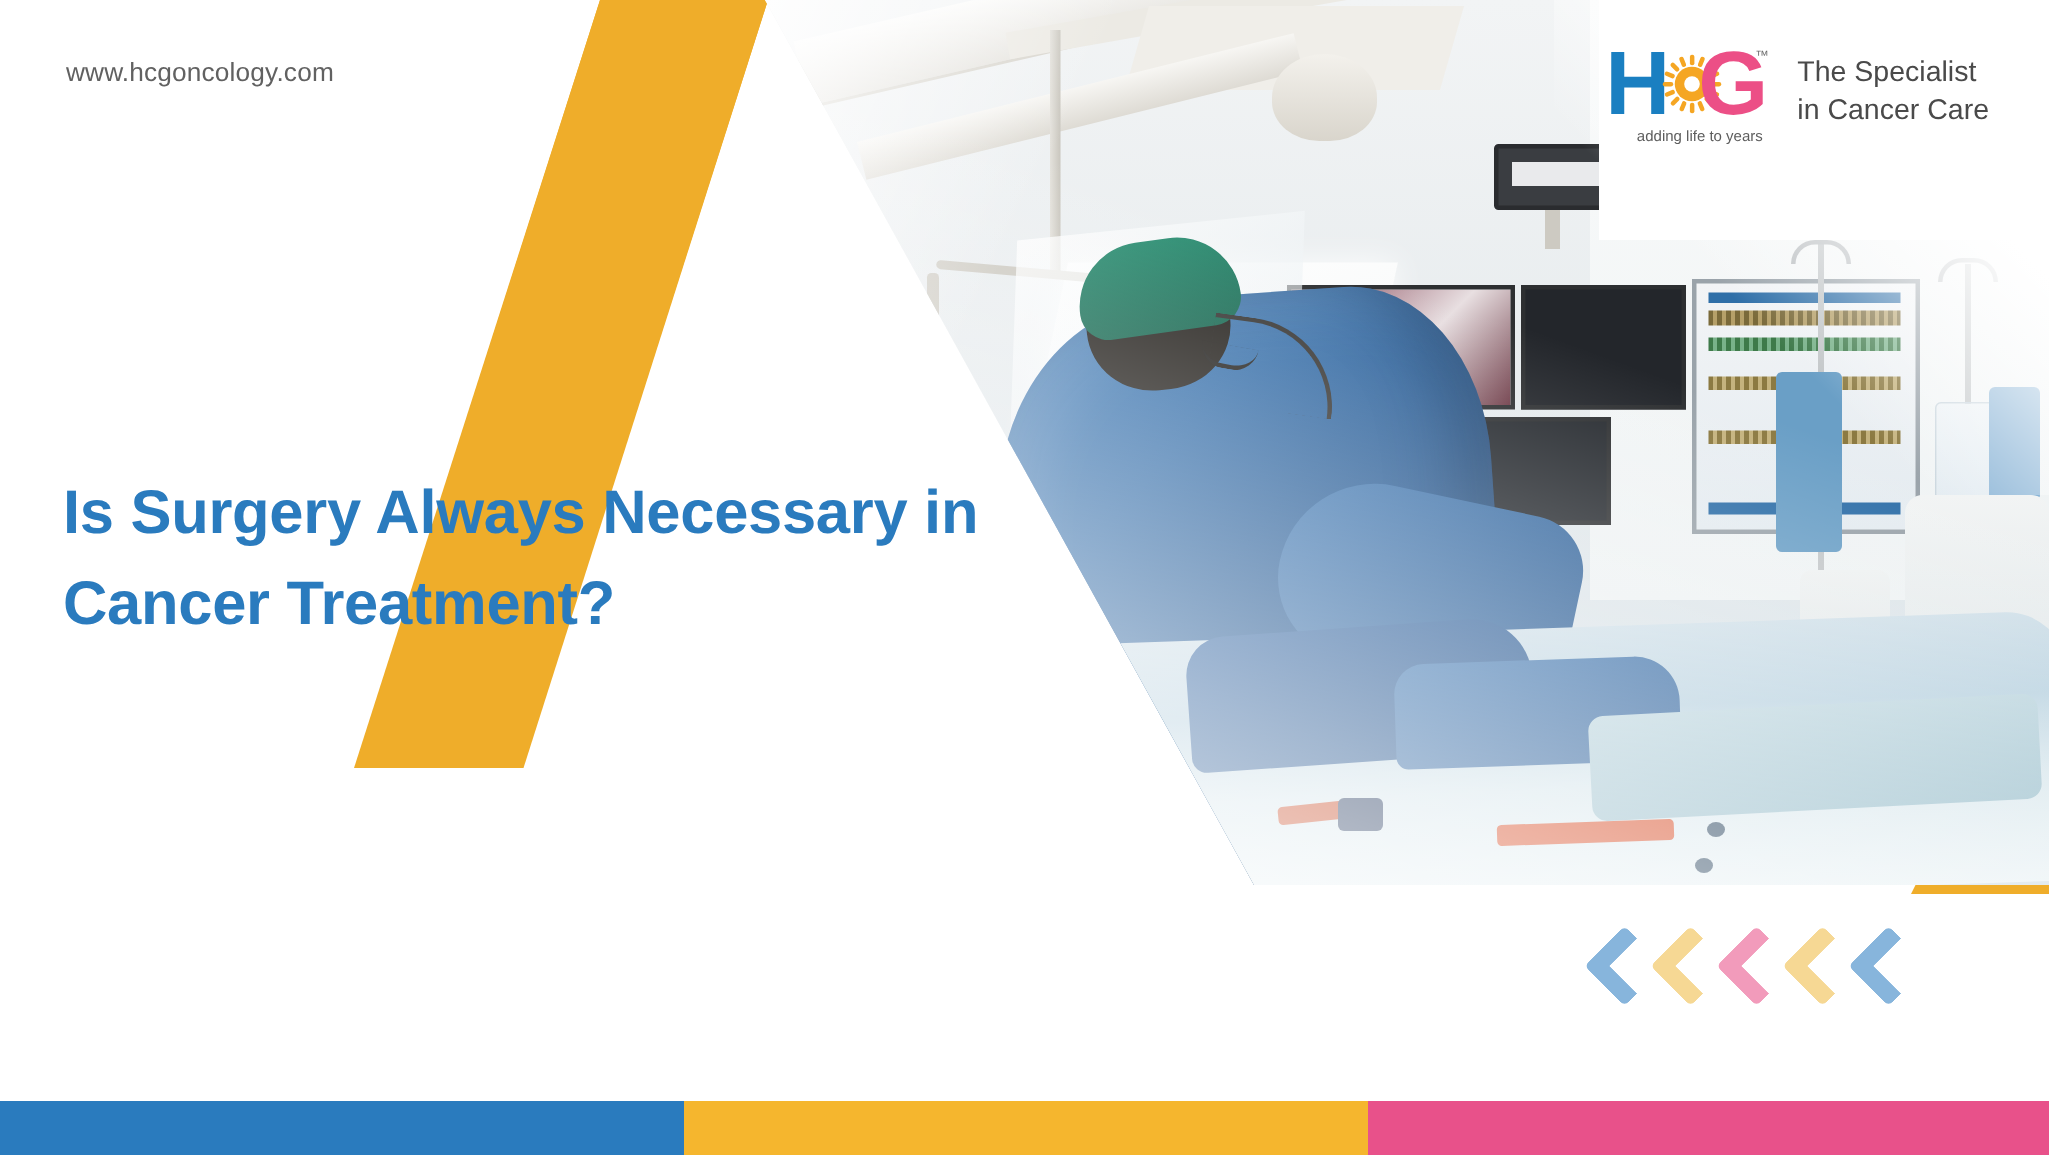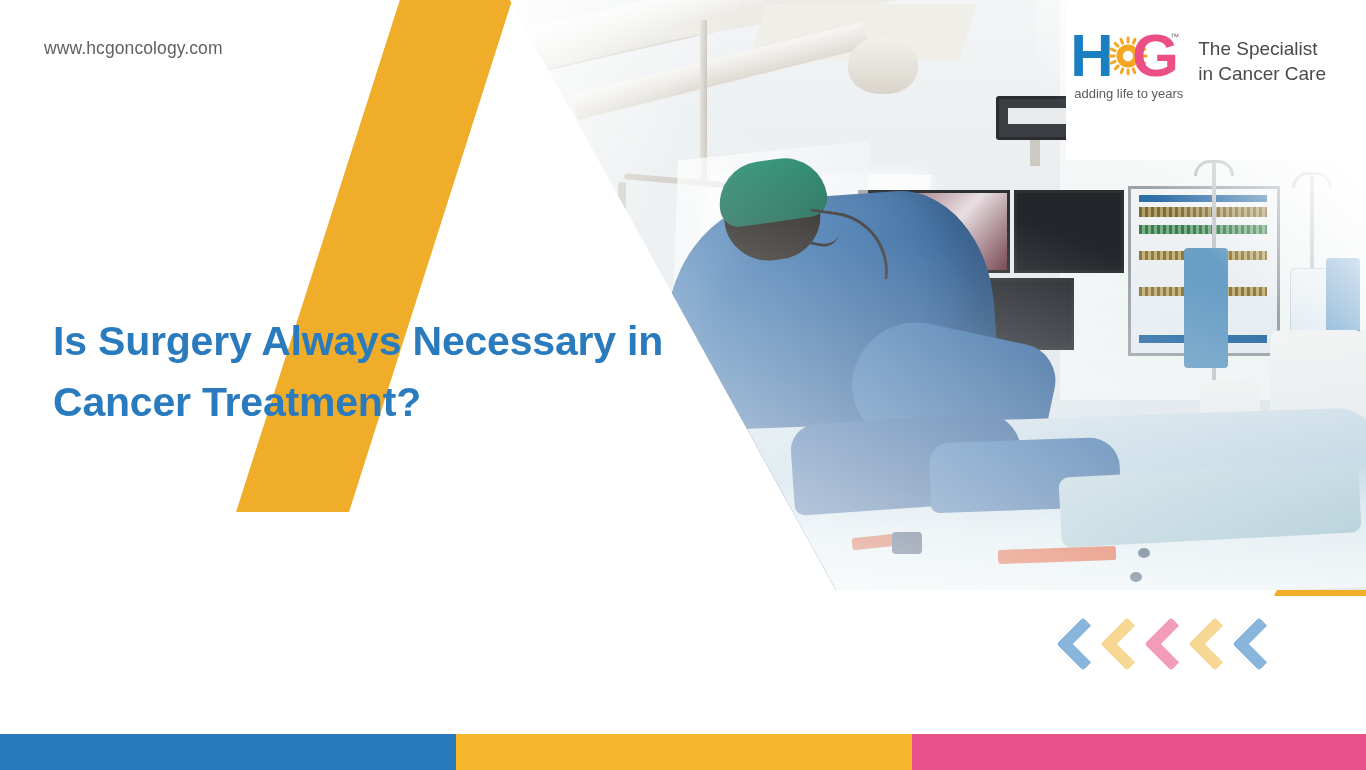"adding life to years" .logo-tag { font-size: 13px -> 10px; text-align: left -> center }
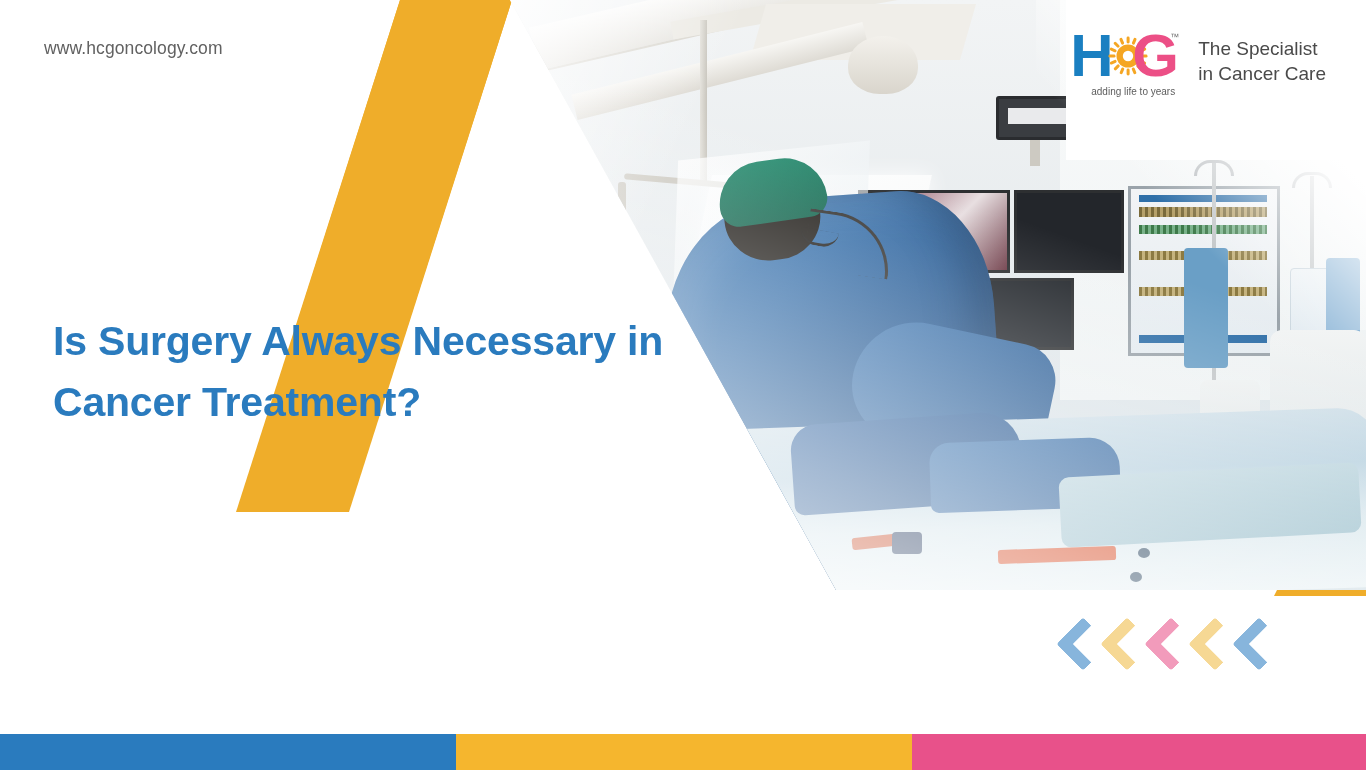"Is Surgery Always Necessary in" .headline { margin-left: 11px -> none }
